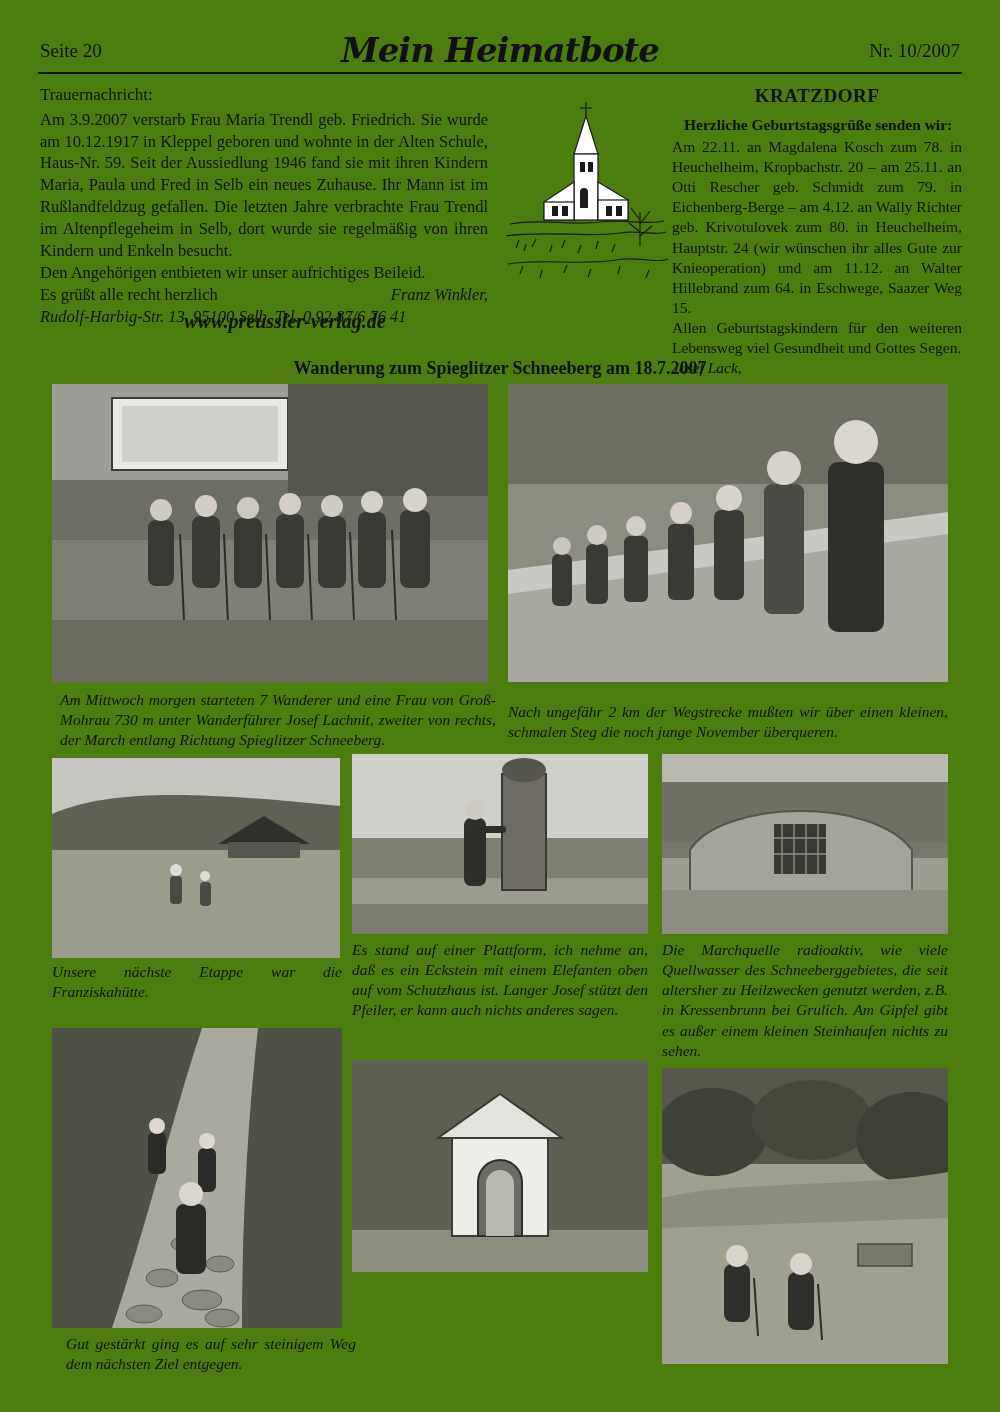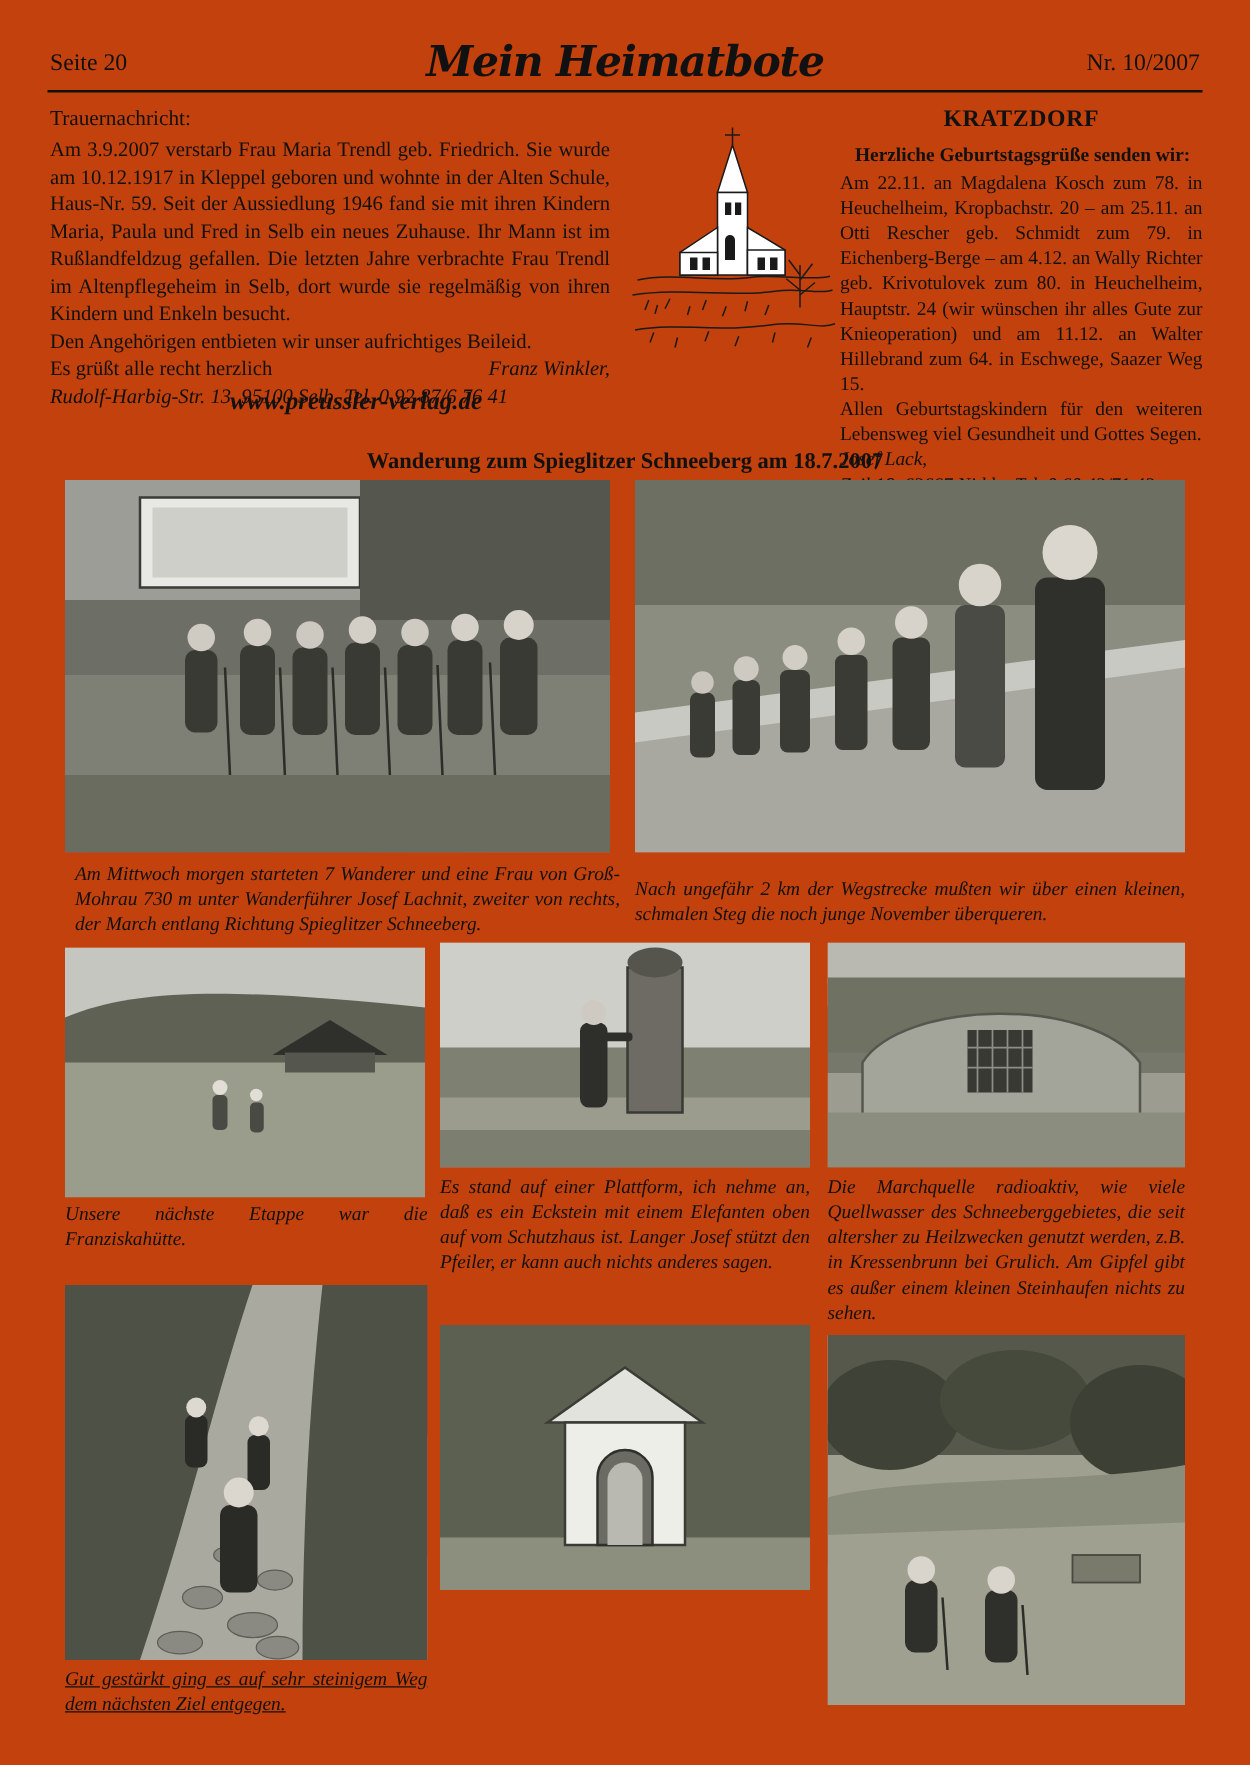"Seite 20" .page { background: #c2410c -> #4d7c0f }
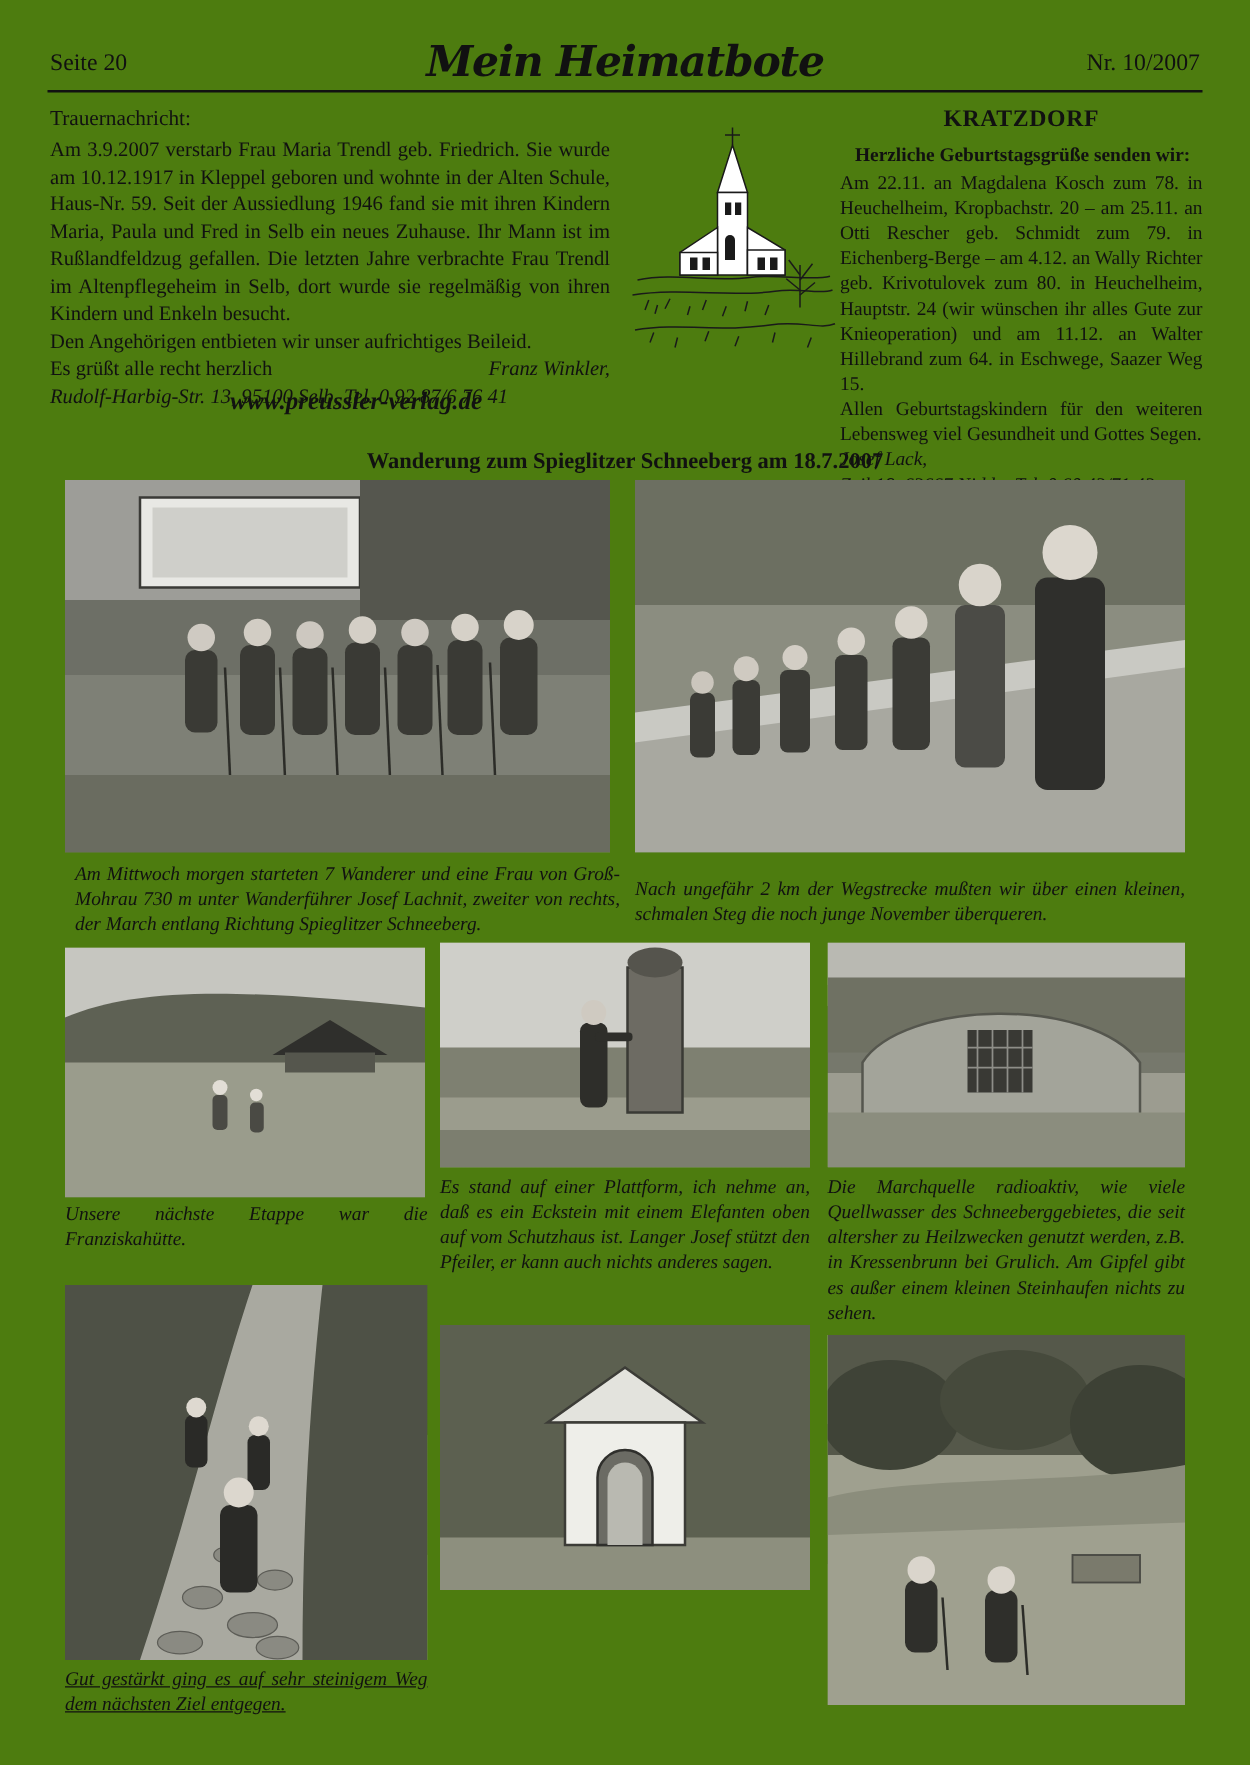"Gut gestärkt ging es auf" div.cap { left: 52px -> 66px; text-decoration: underline -> none }
